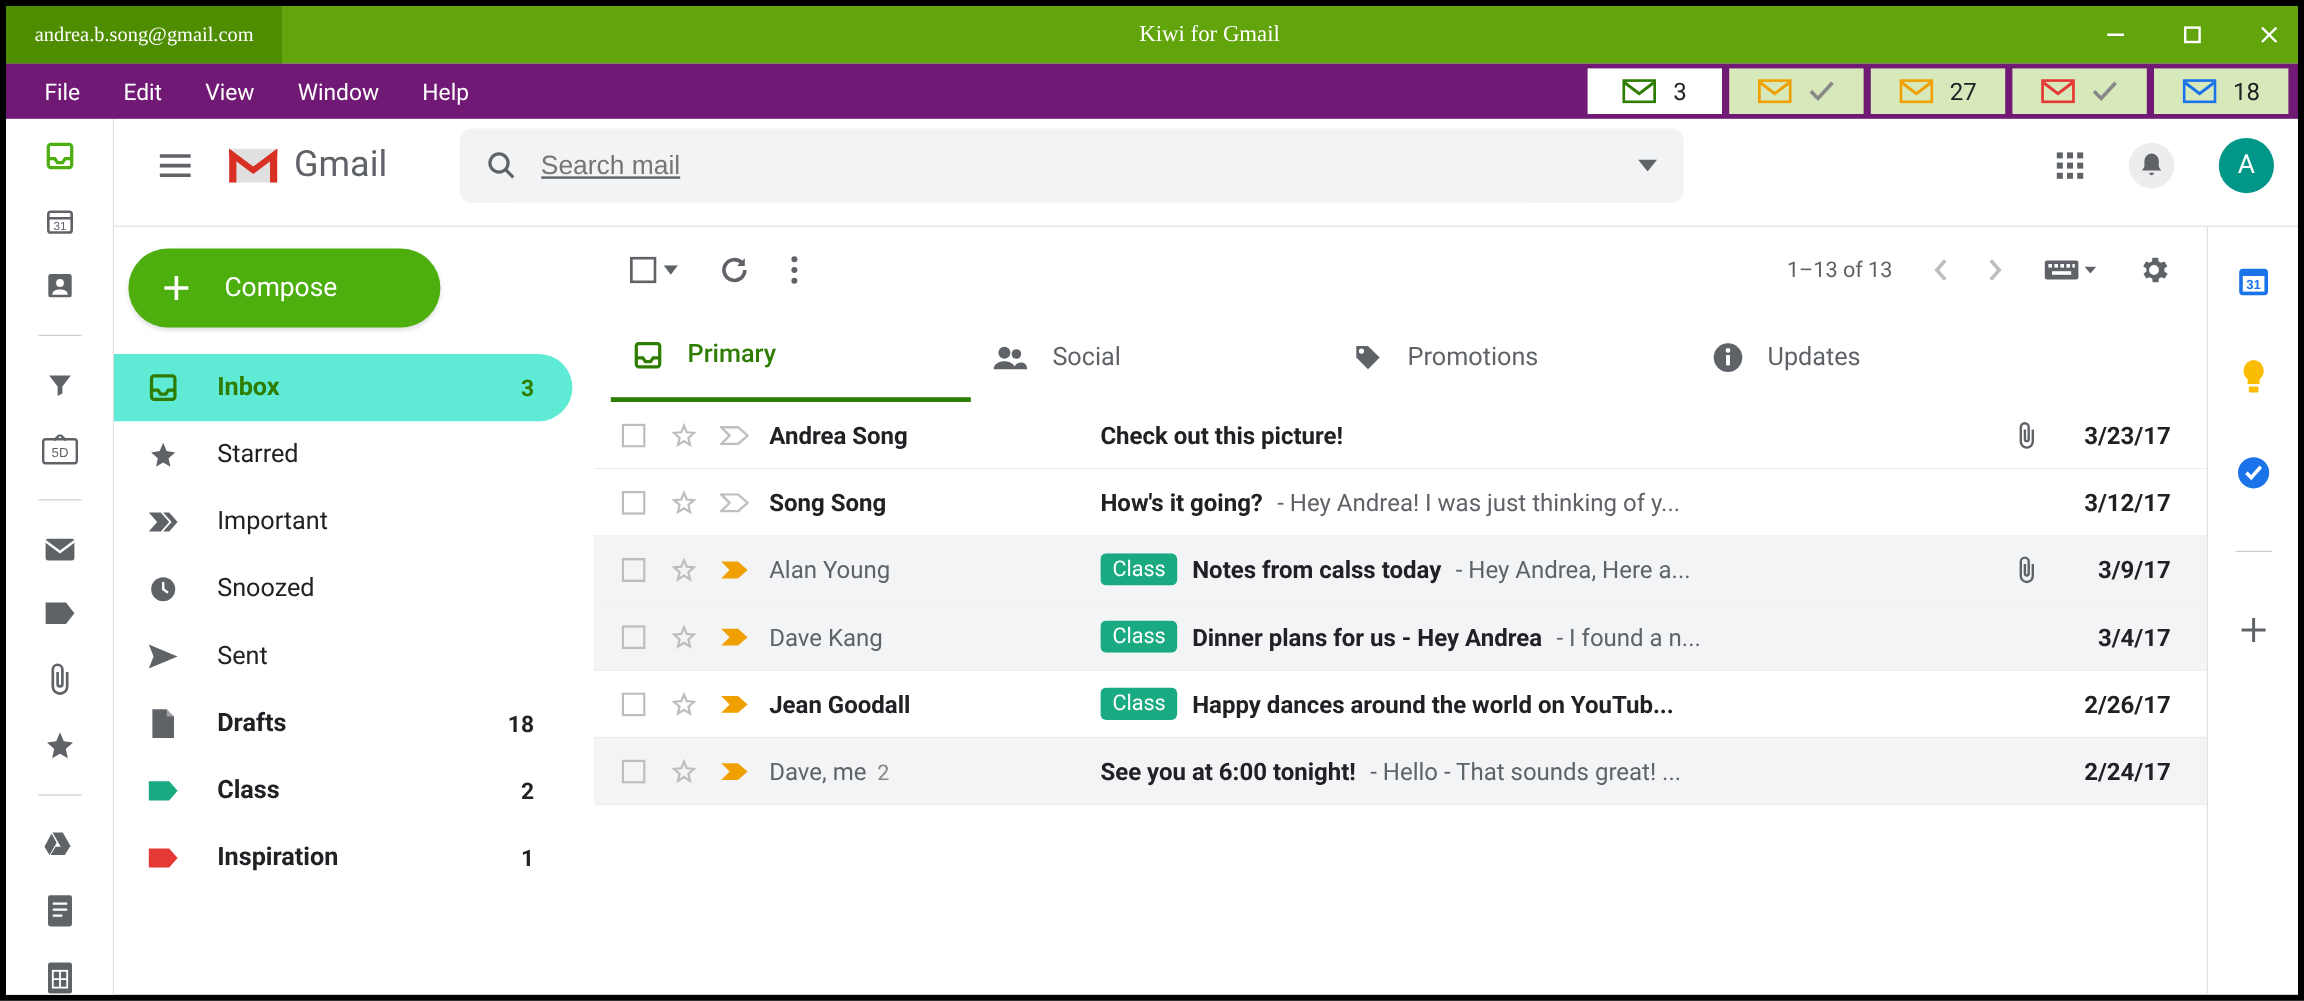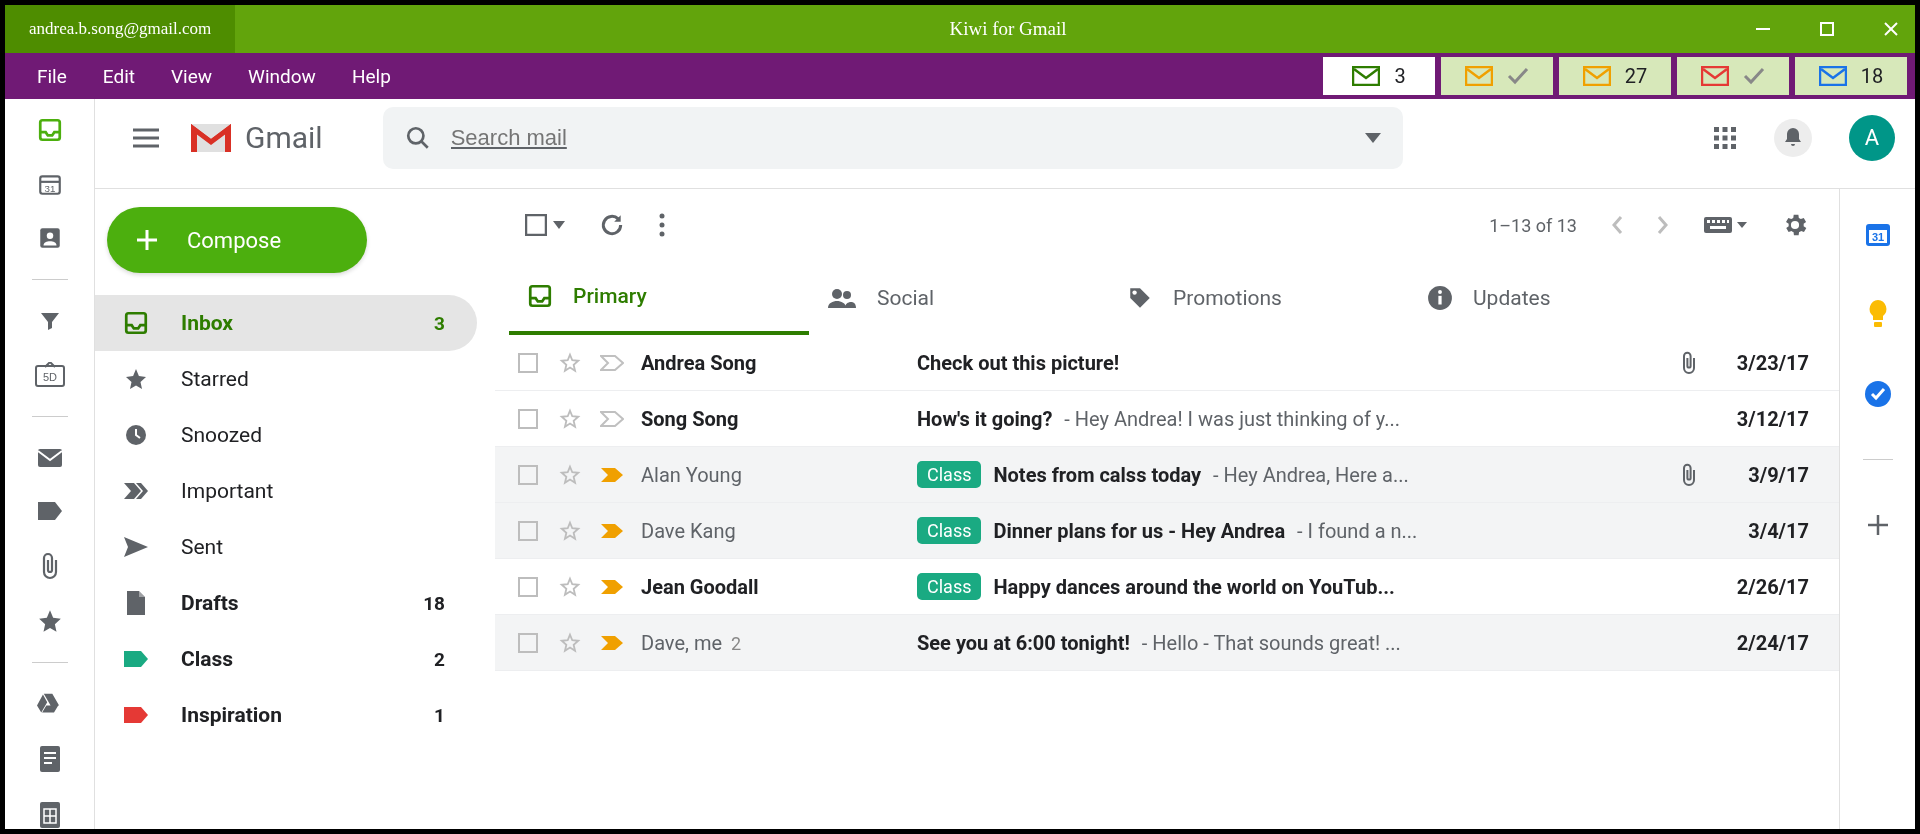"Inbox" .nav-item.active { background: #e5e5e5 -> #5eead4 }
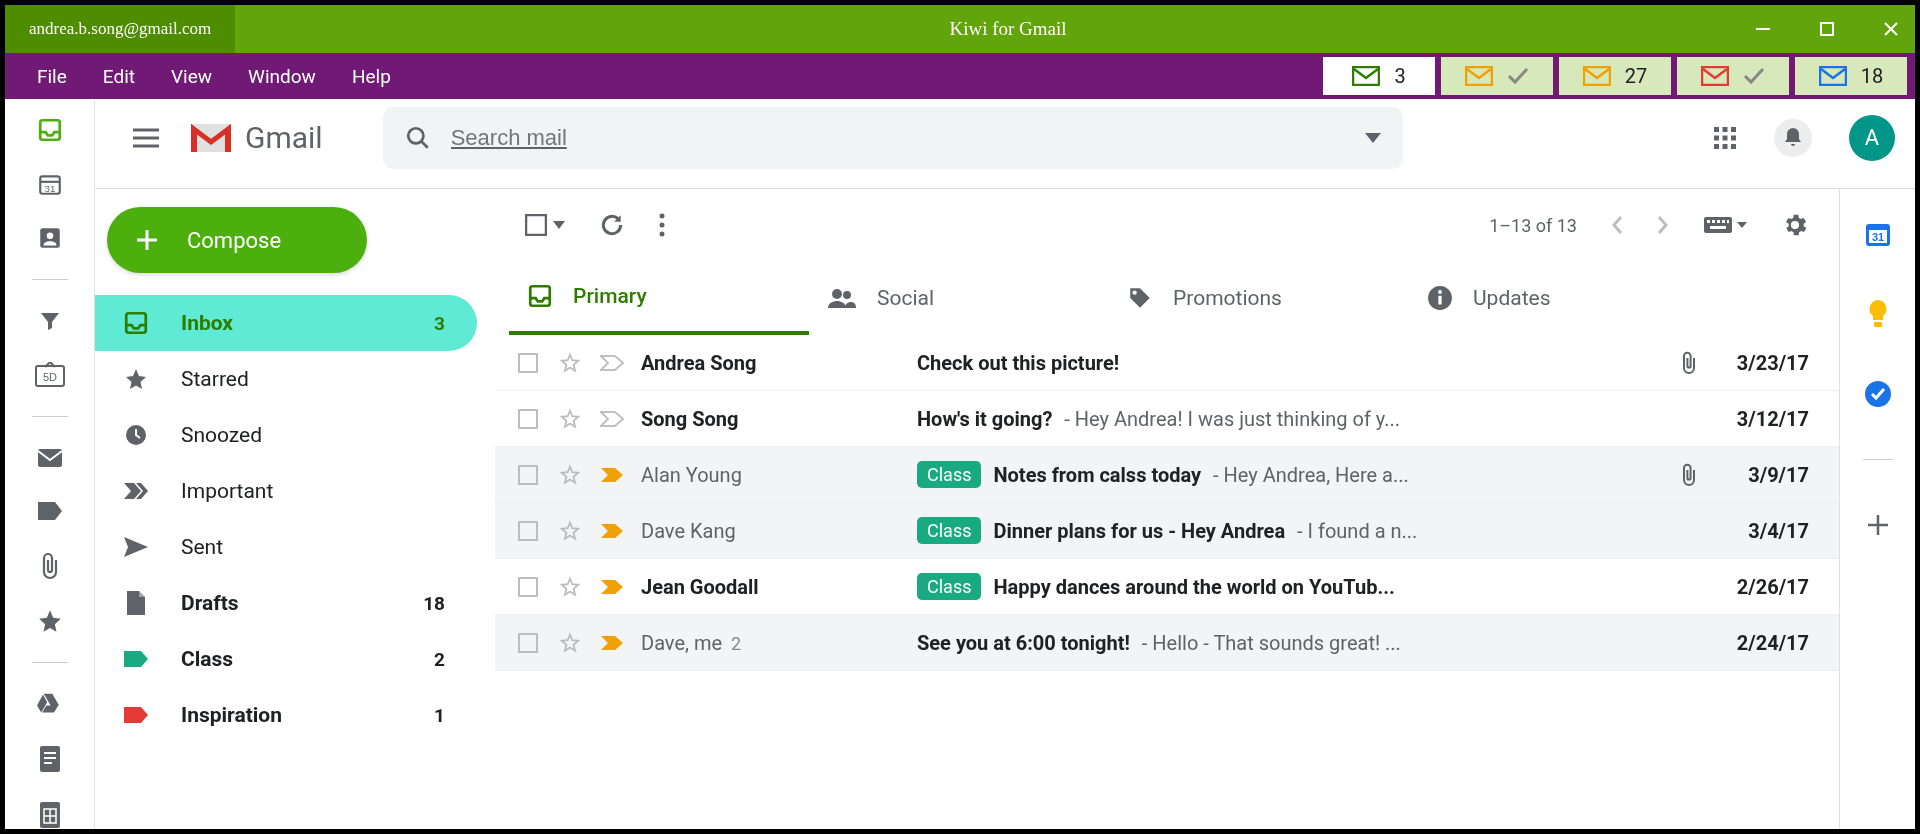"Snoozed" div.nav-item { order: before "Important" -> after "Important" }
